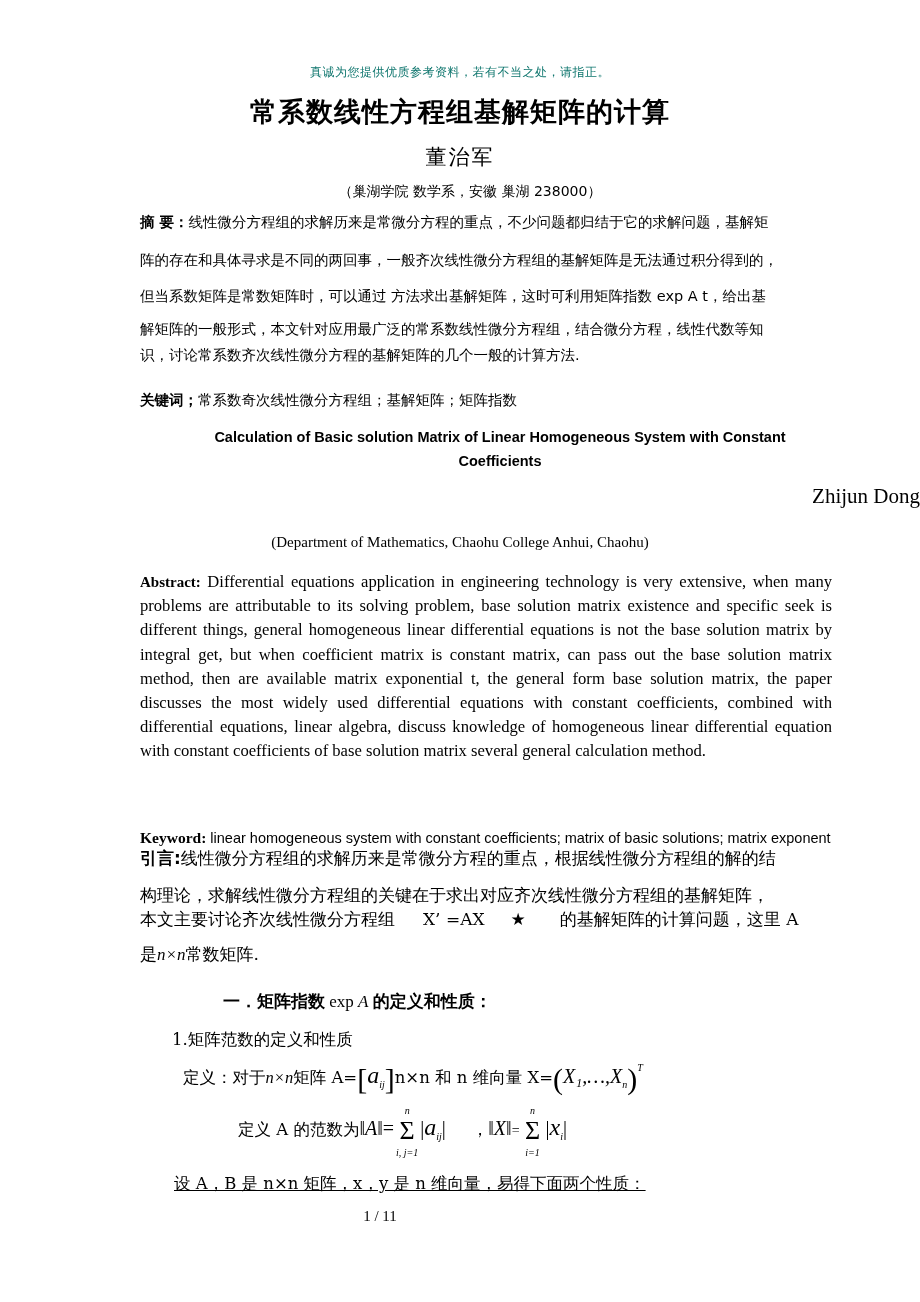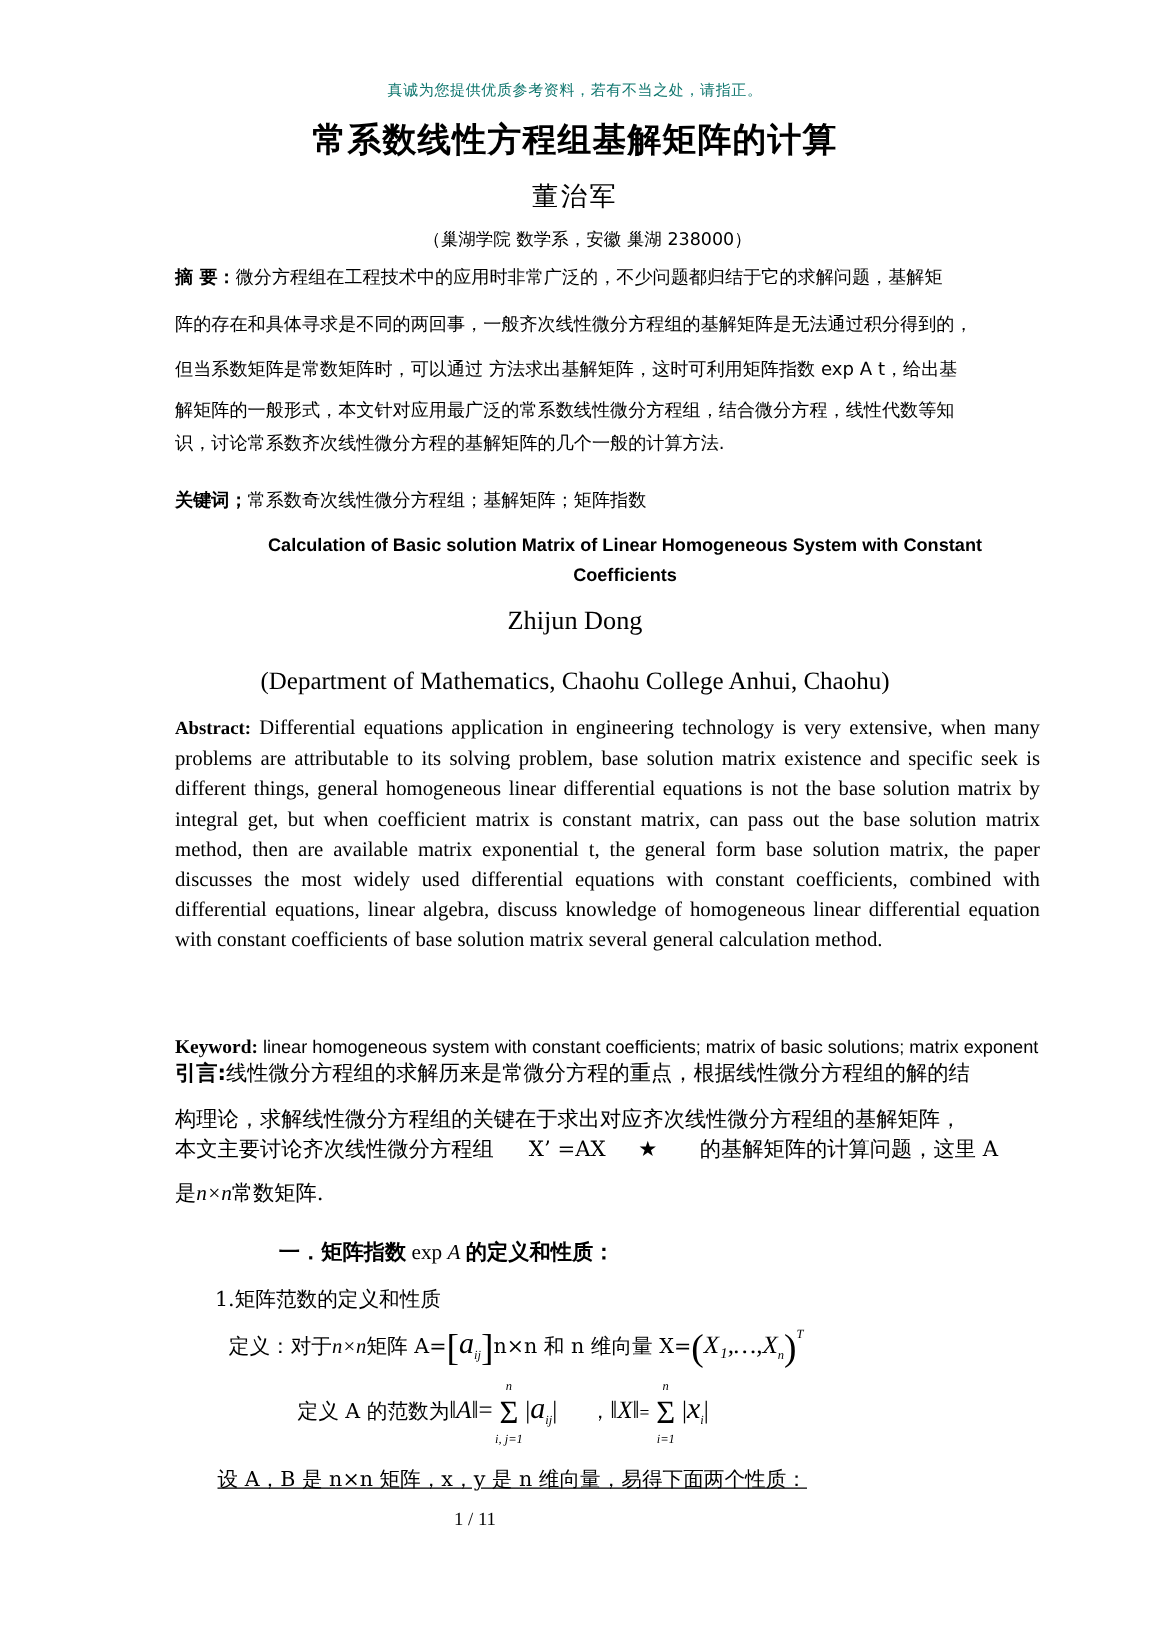"微分方程组在工程技术中的应用时非常广泛的，不少问题都归结于它的求解问题，基解矩" span { text: 微分方程组在工程技术中的应用时非常广泛的 -> 线性微分方程组的求解历来是常微分方程的重点 }
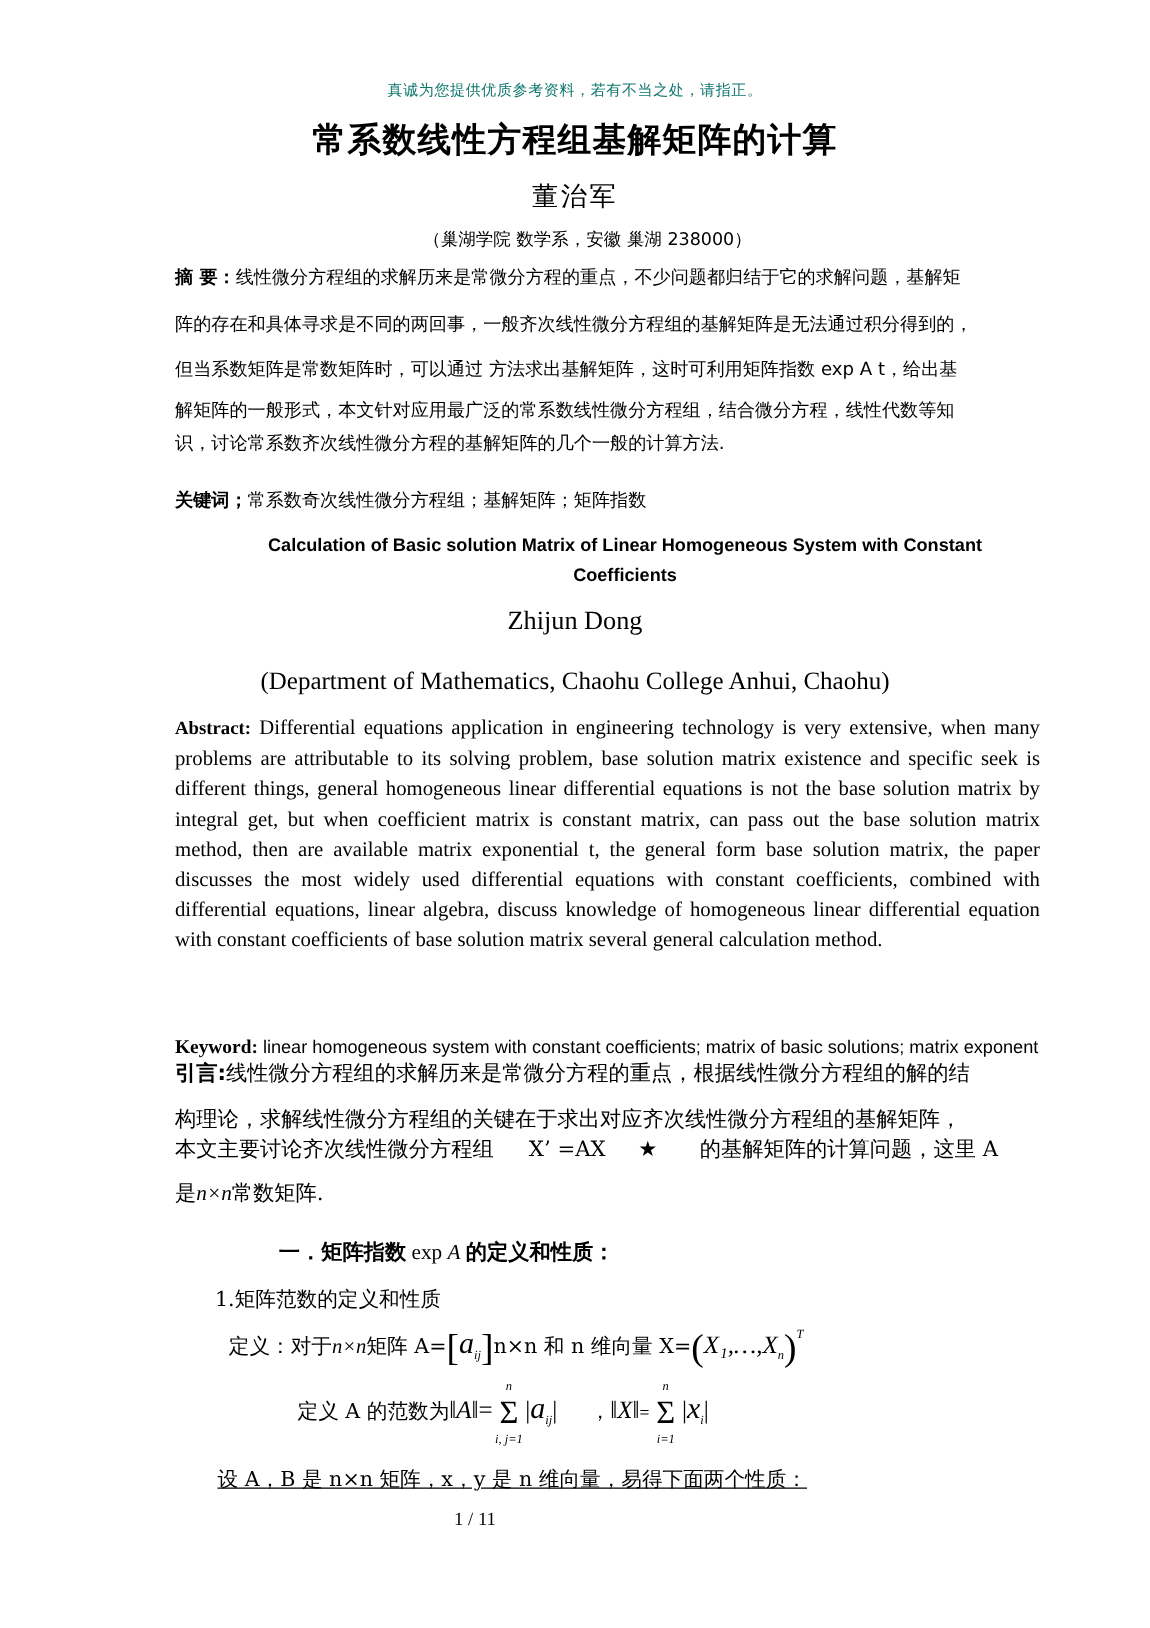"Zhijun Dong" .en-author { text-align: center -> right }
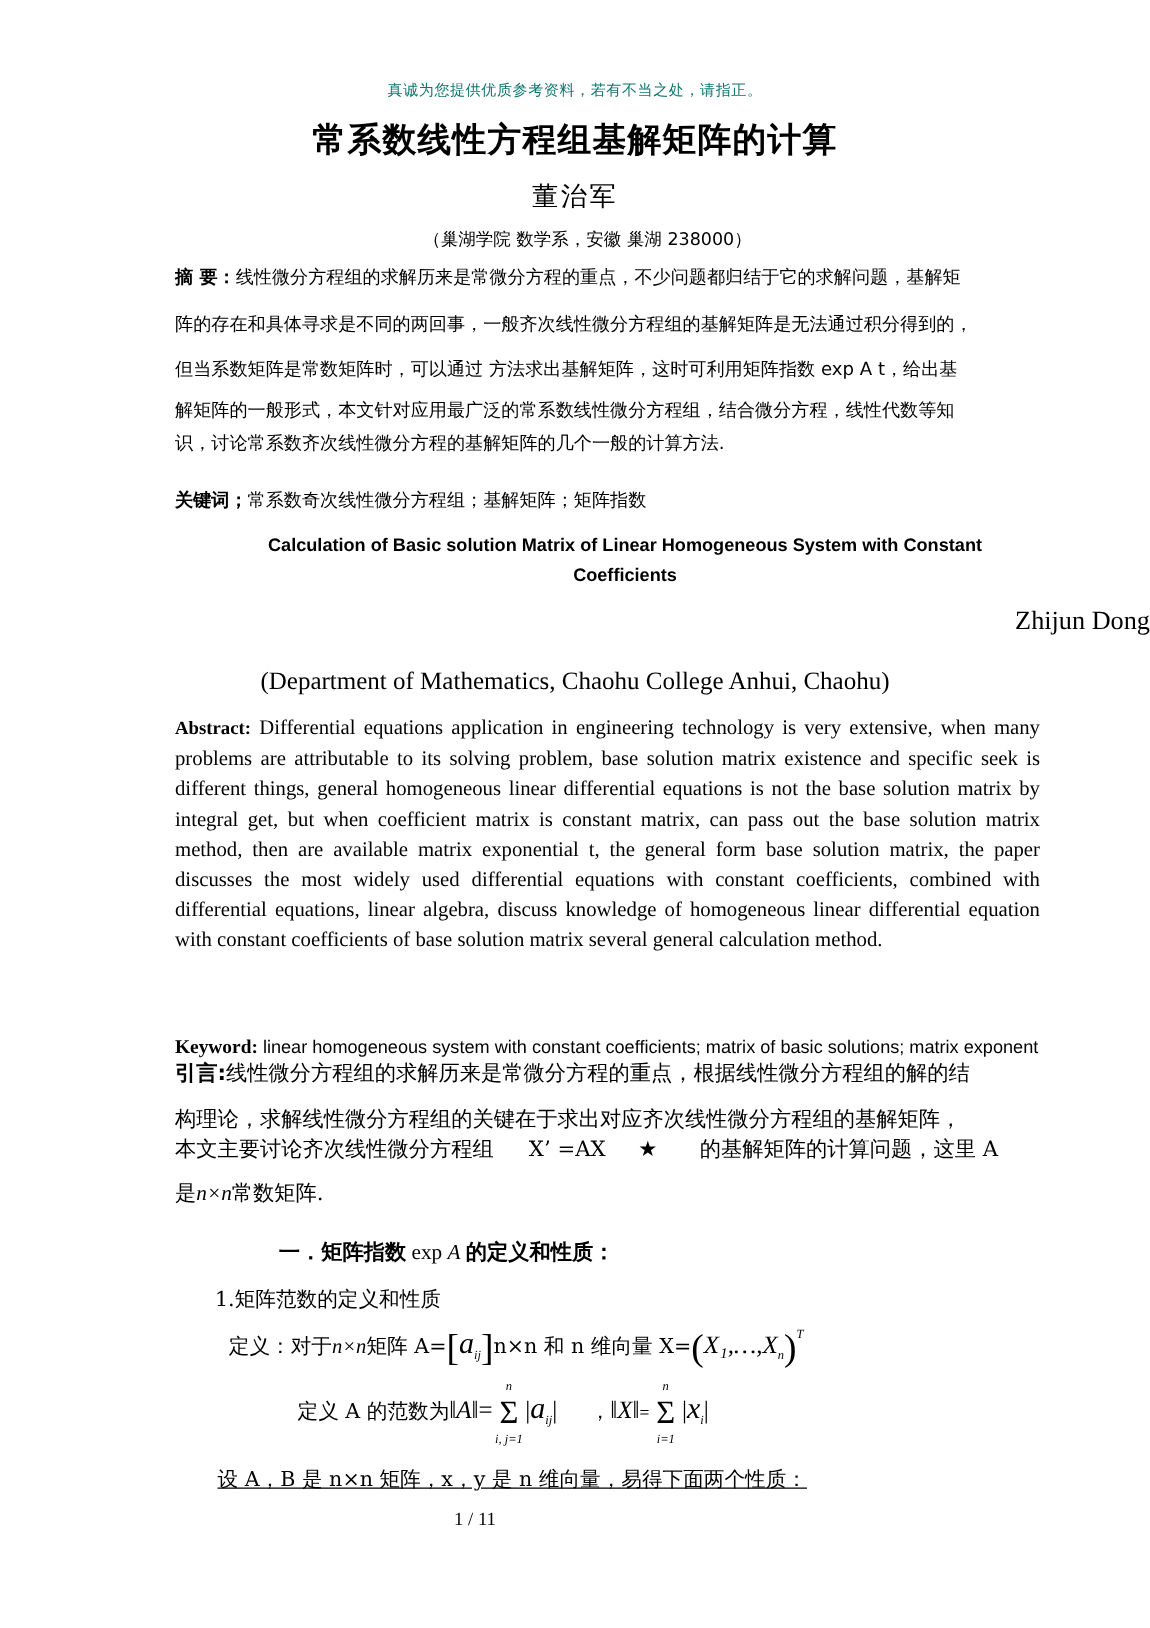"(Department of Mathematics, Chaohu" .en-affil { font-size: 20px -> 15px }
